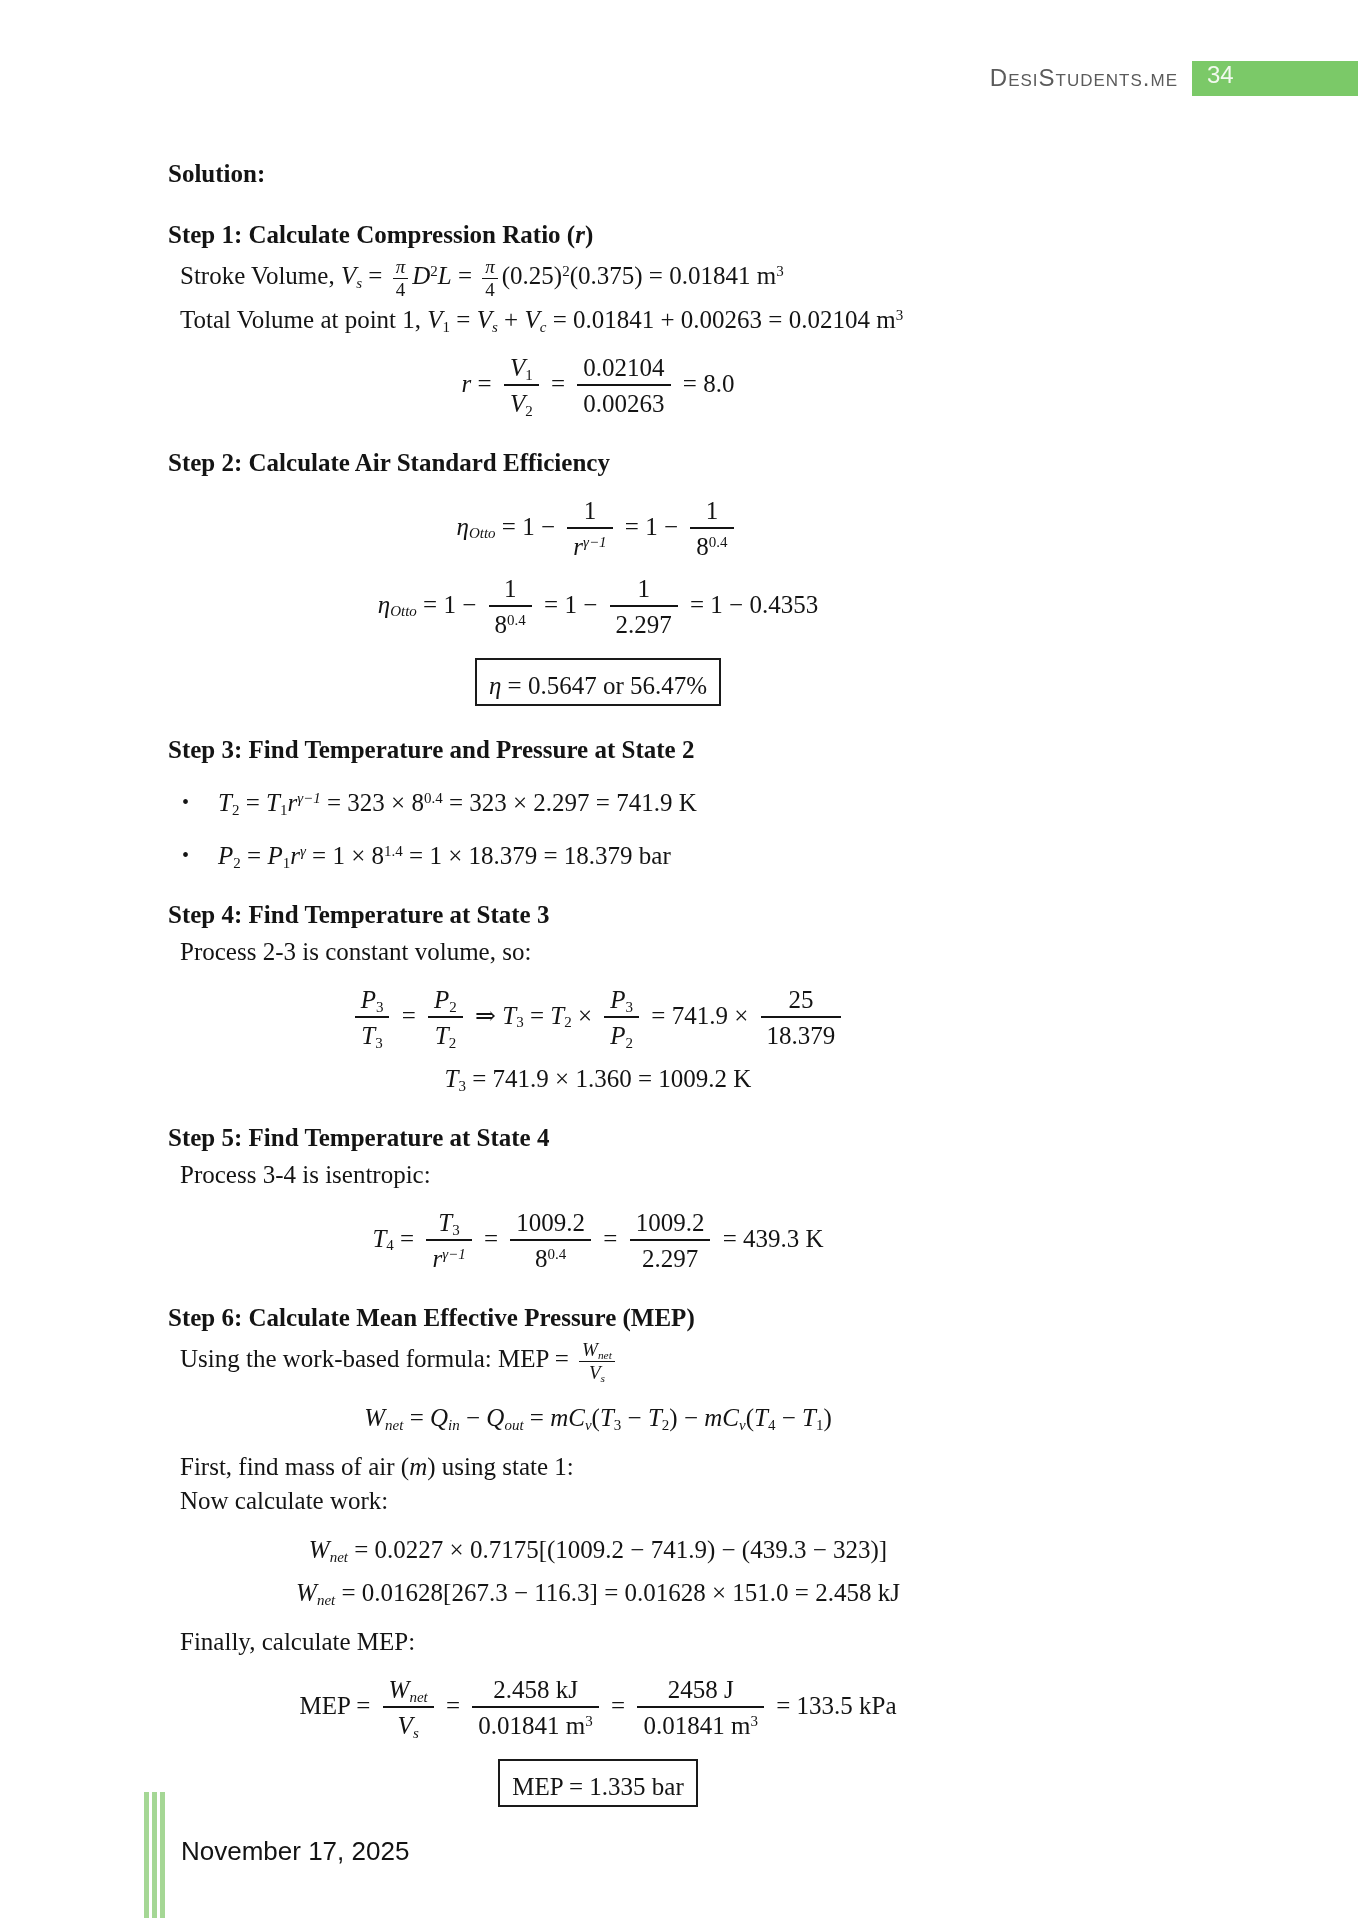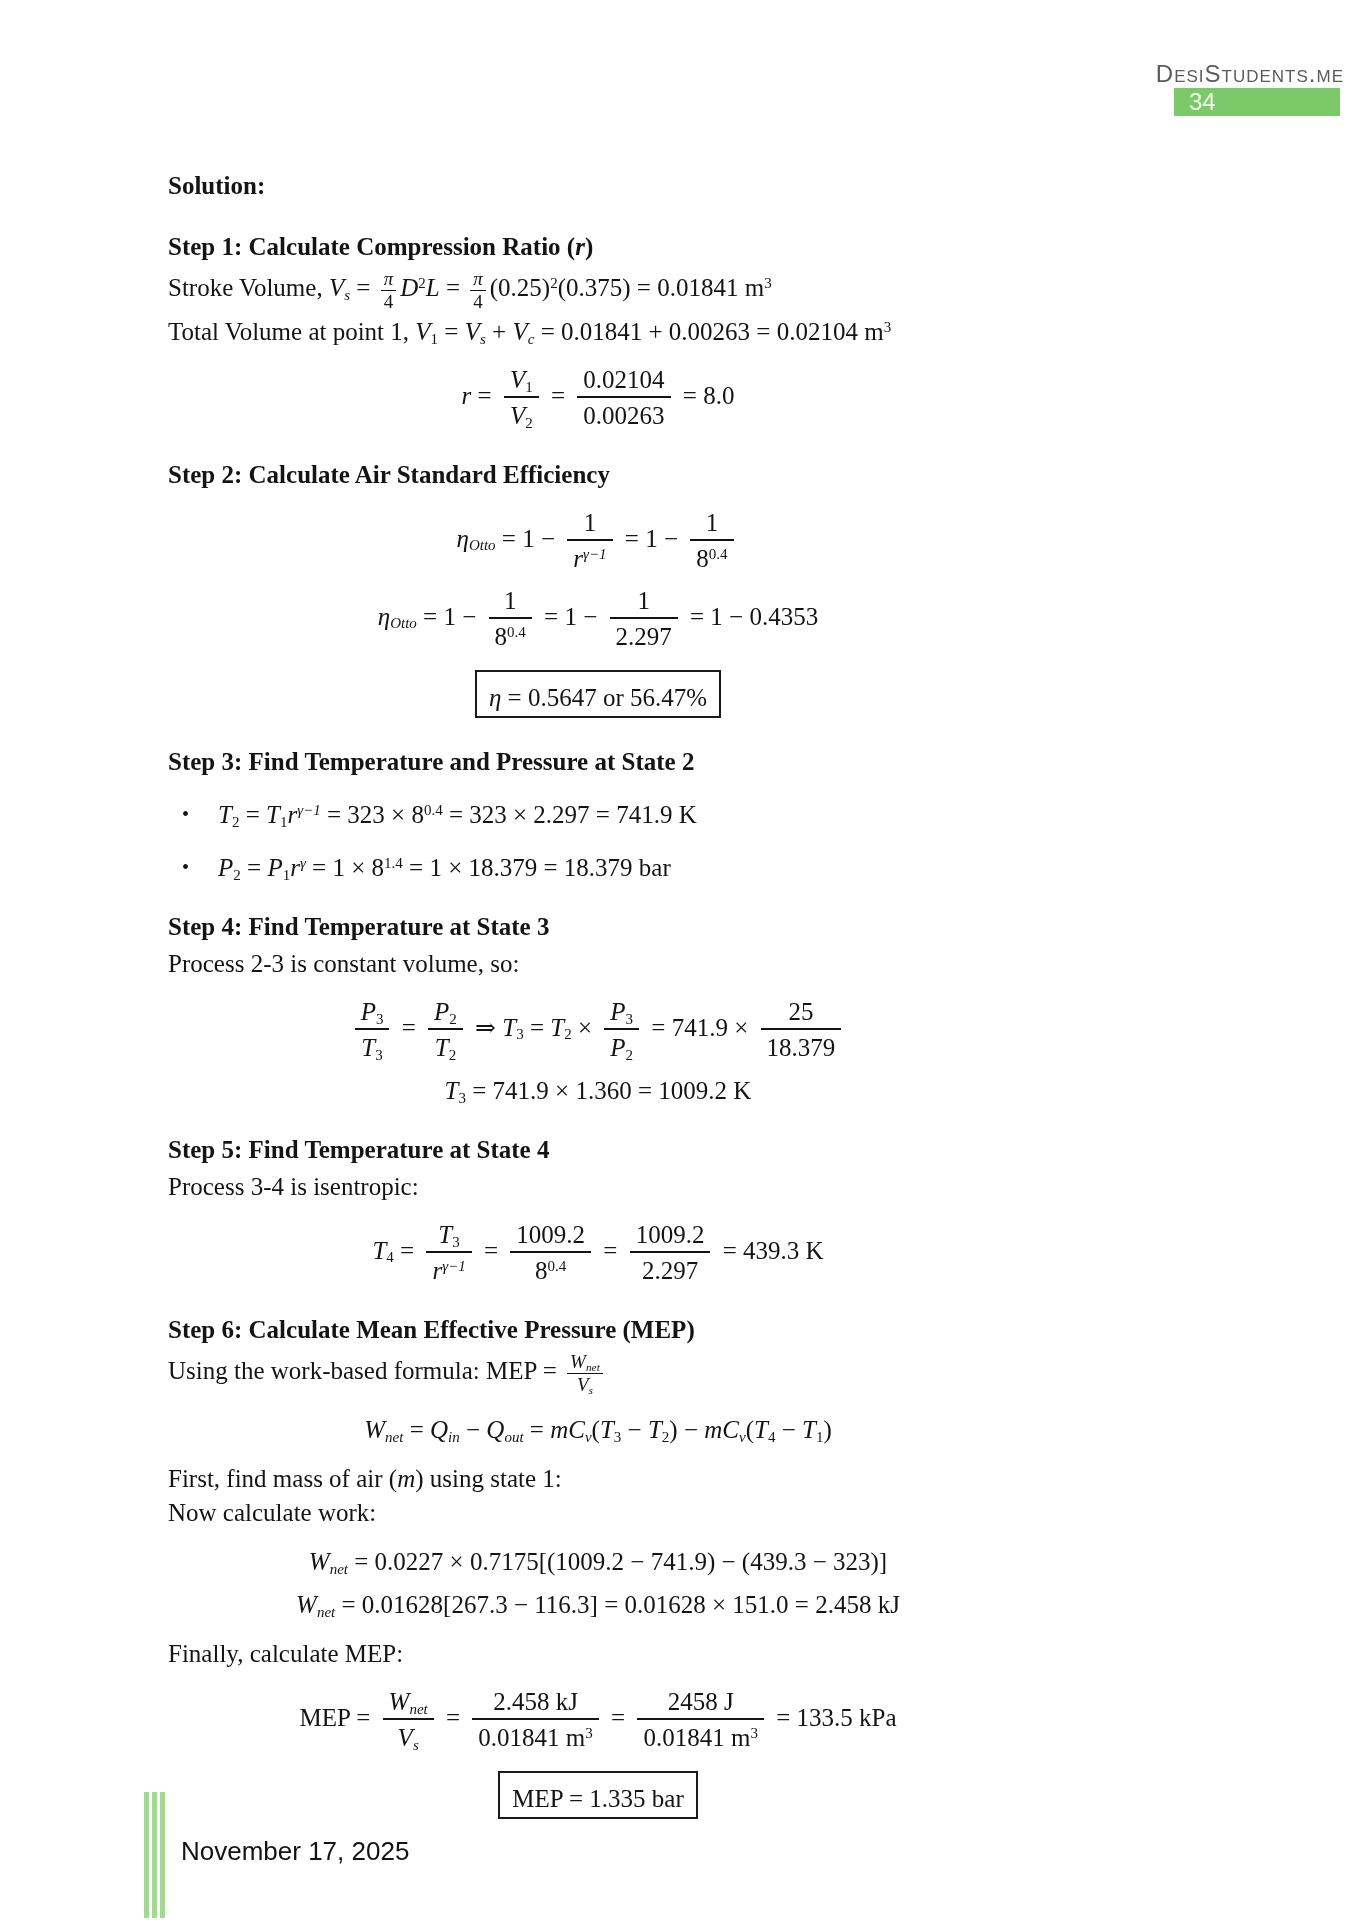"DesiStudents.me" .header { flex-direction: column -> none }
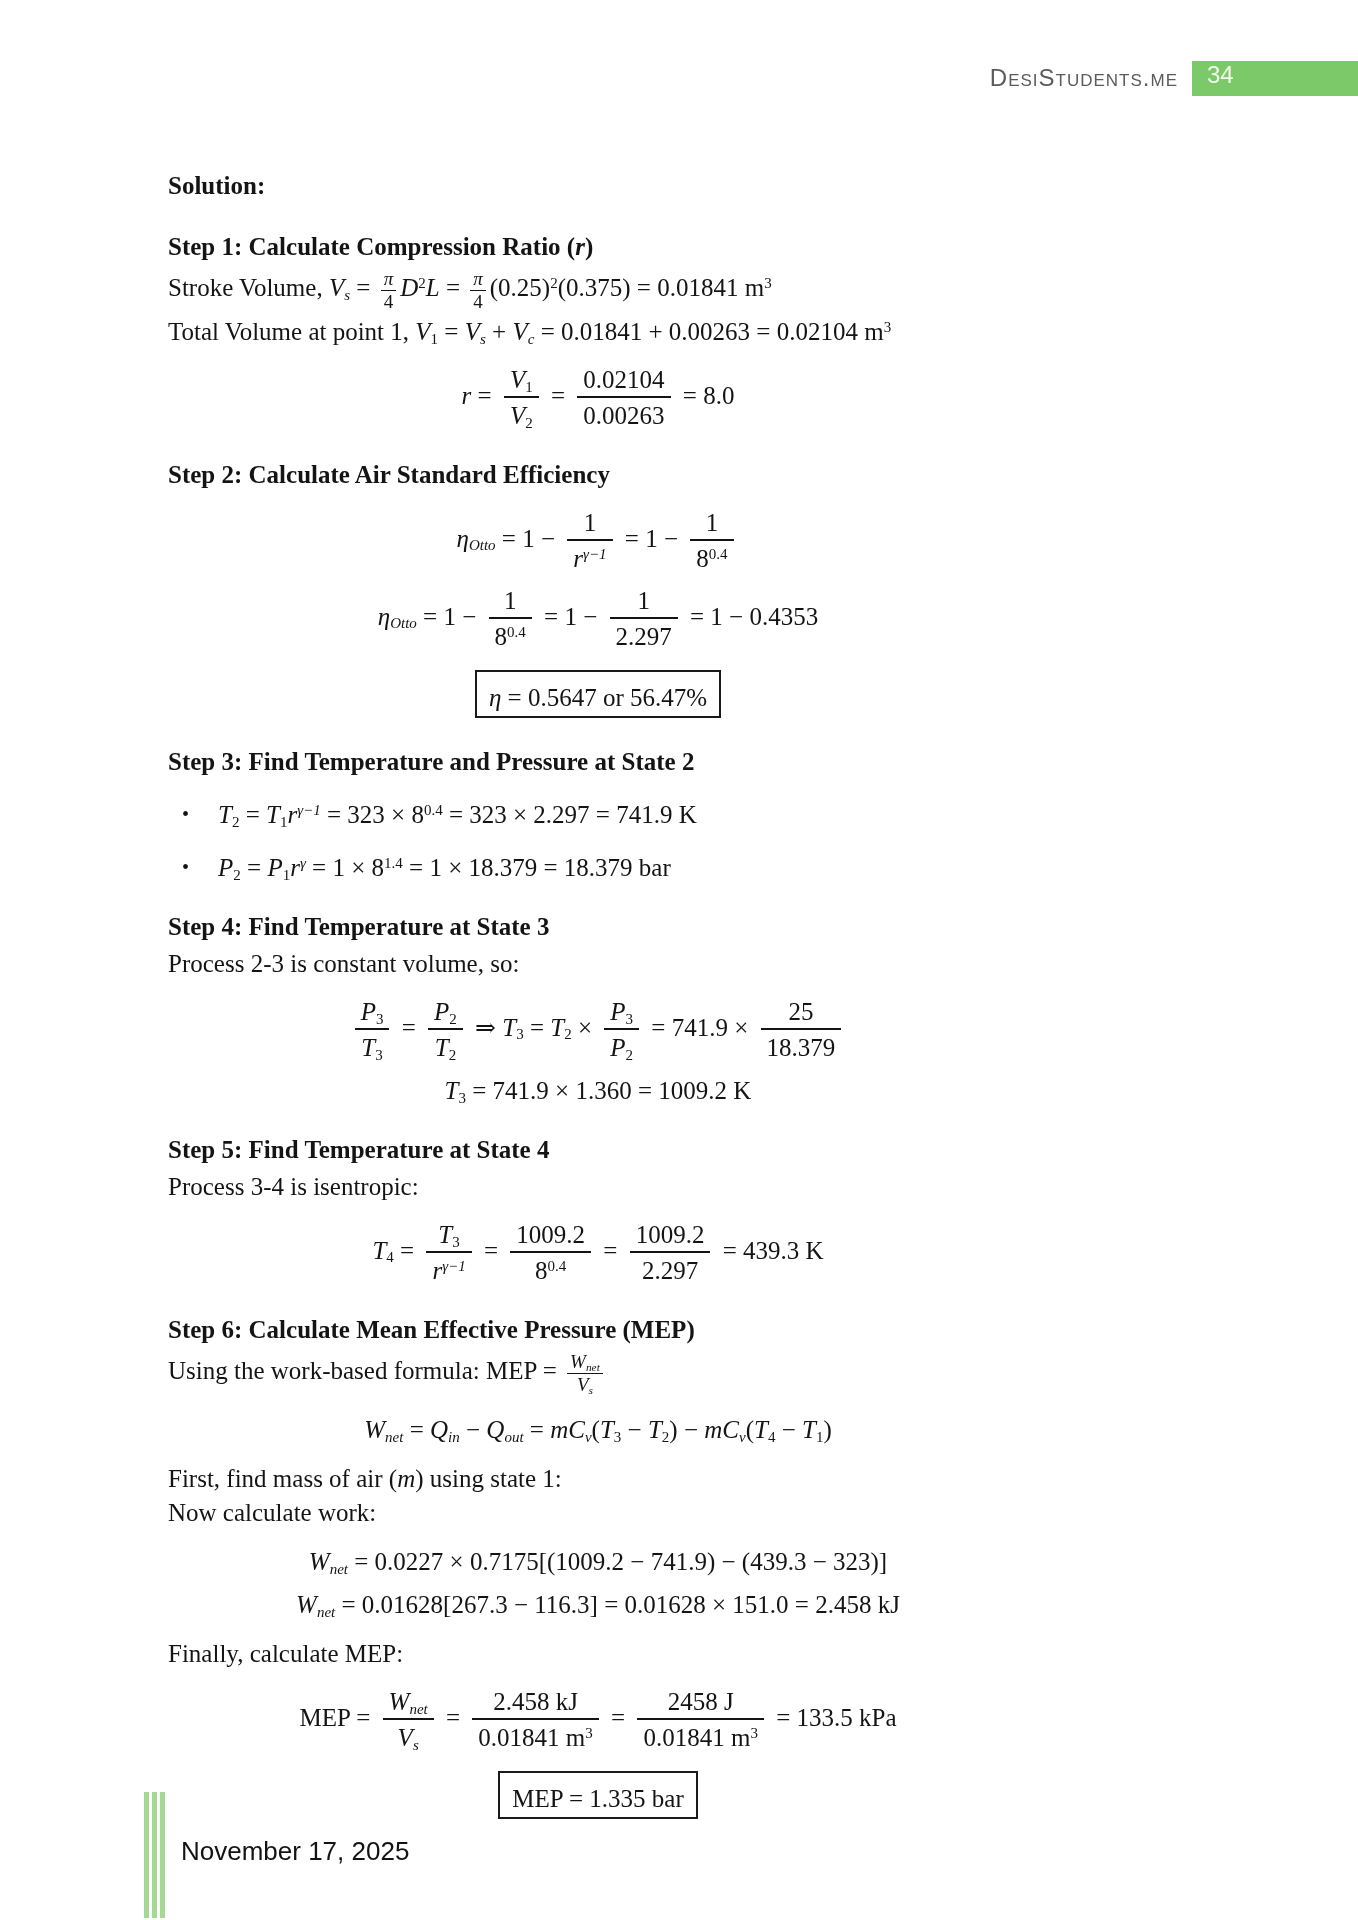"Solution:" .content { top: 170px -> 158px }
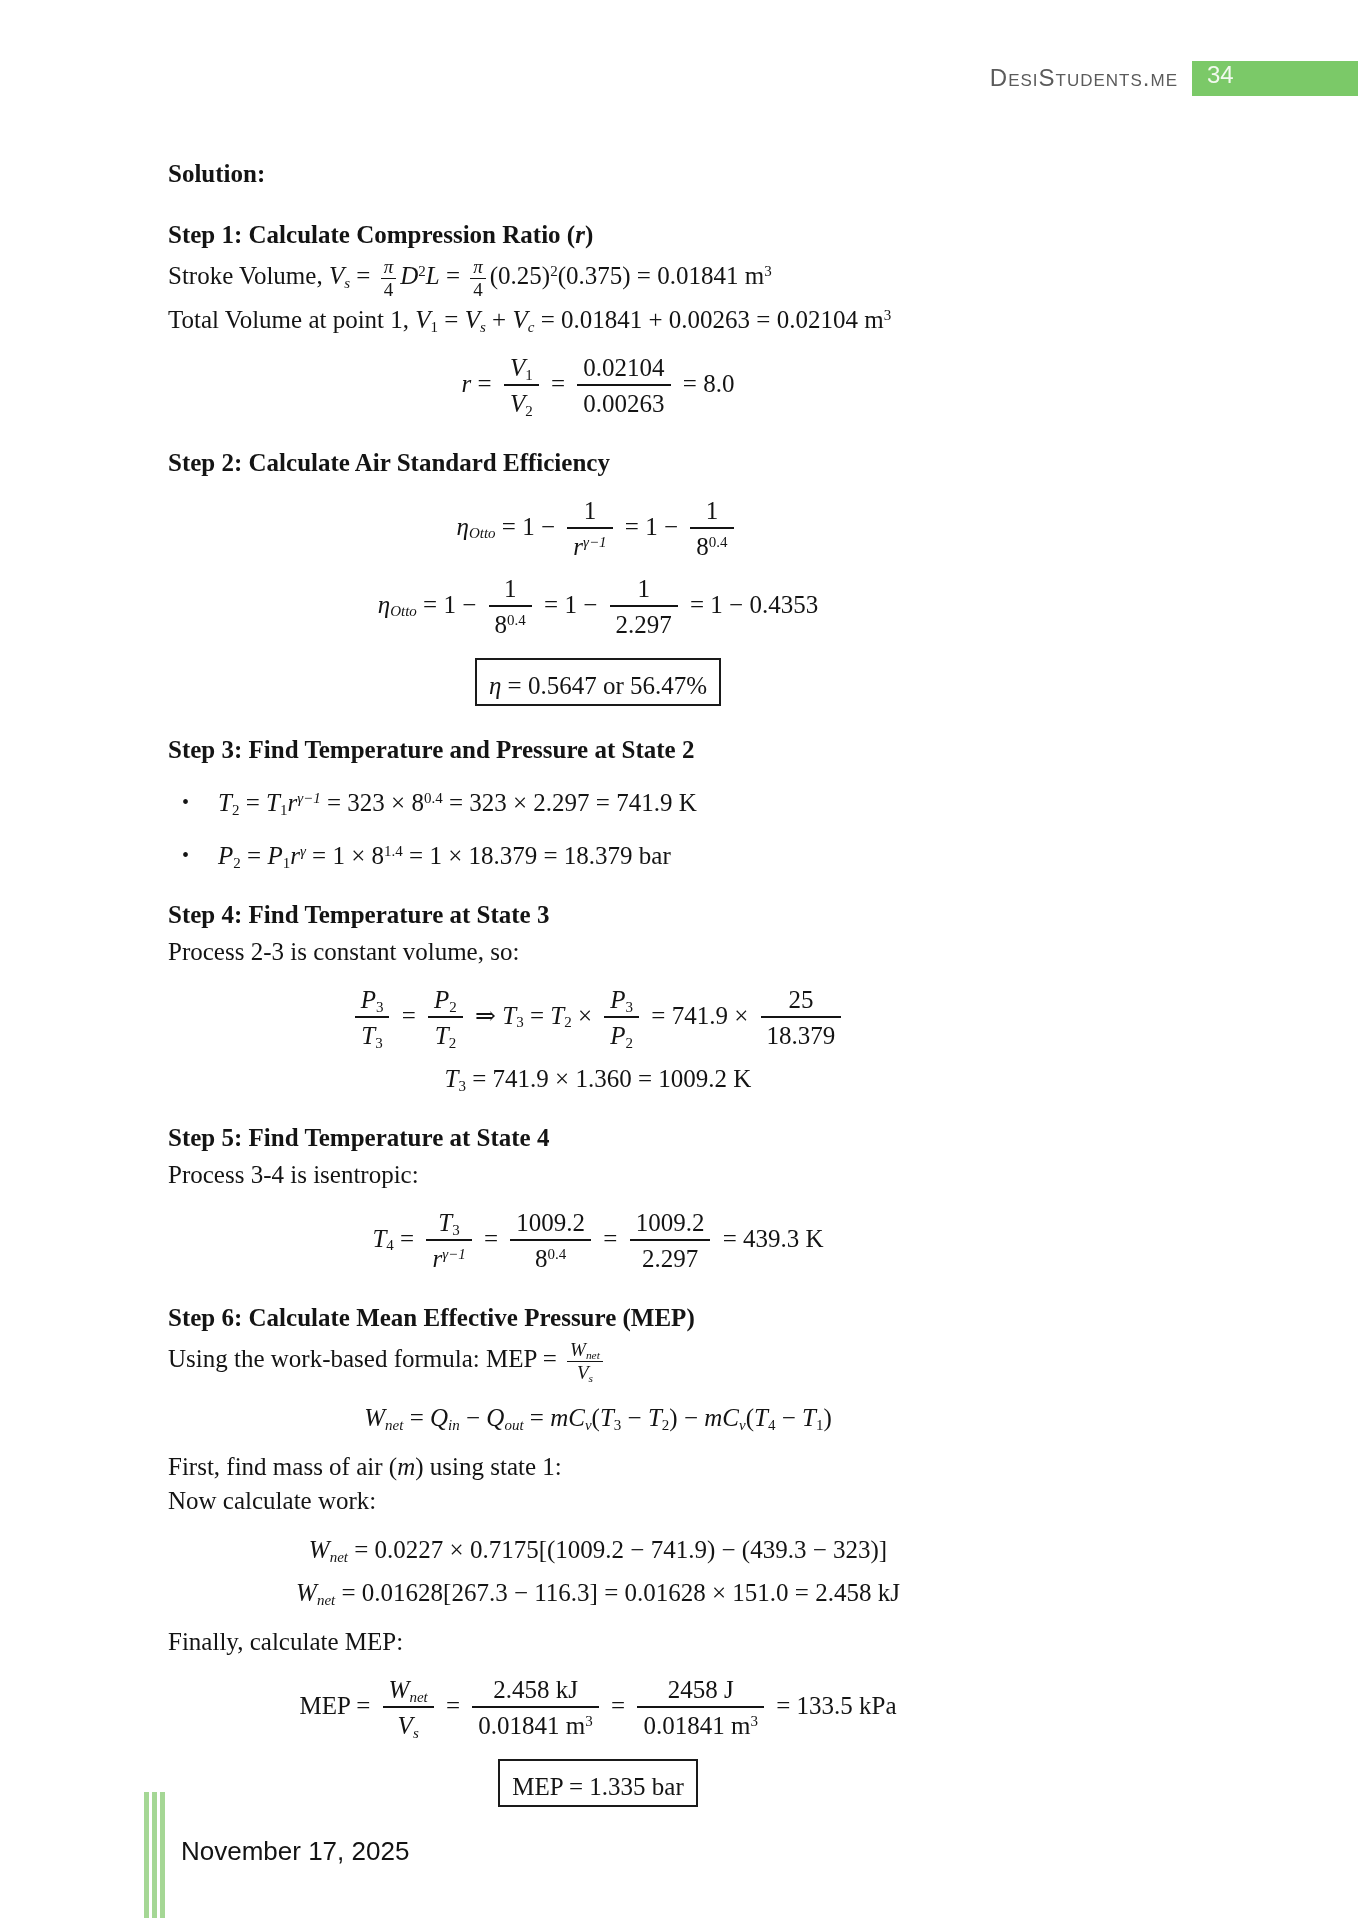"Stroke Volume, Vs =" .para { margin: 3px 0 -> 3px 12px }
